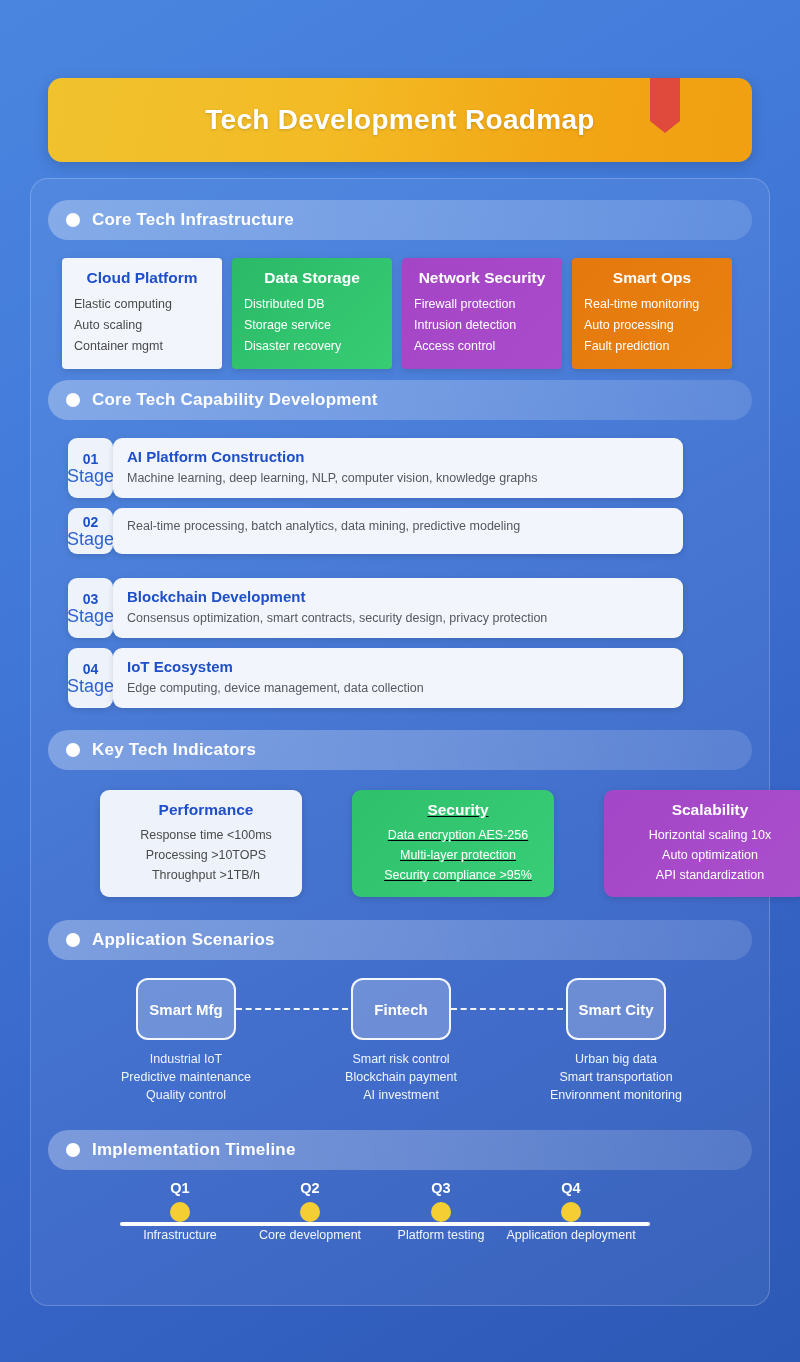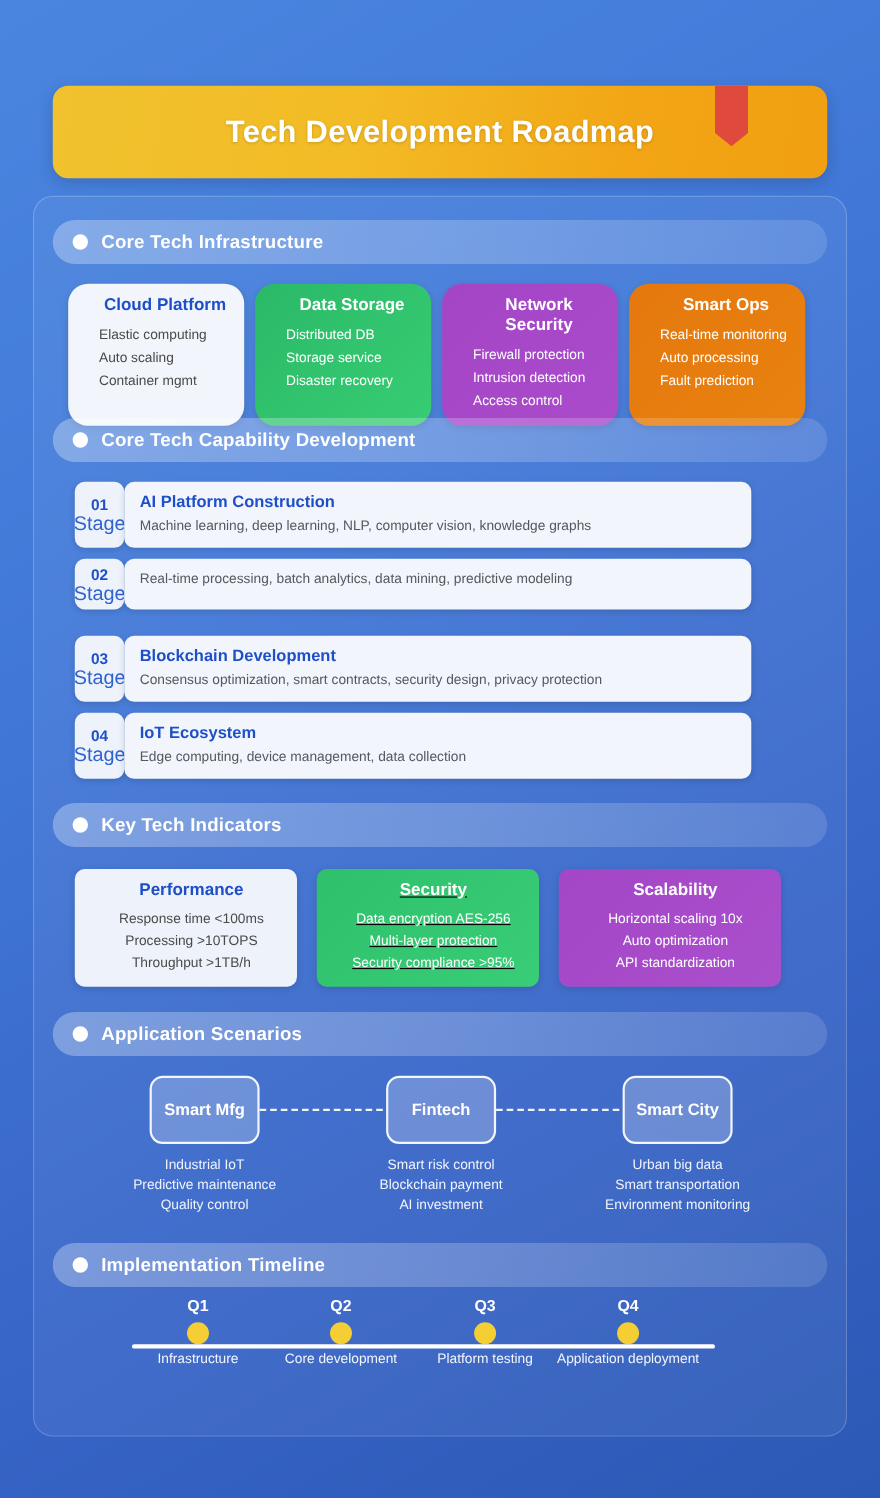"Cloud Platform" .infra-card { border-radius: 18px -> 4px; padding: 11px 12px 12px 28px -> 11px 12px 12px 12px }
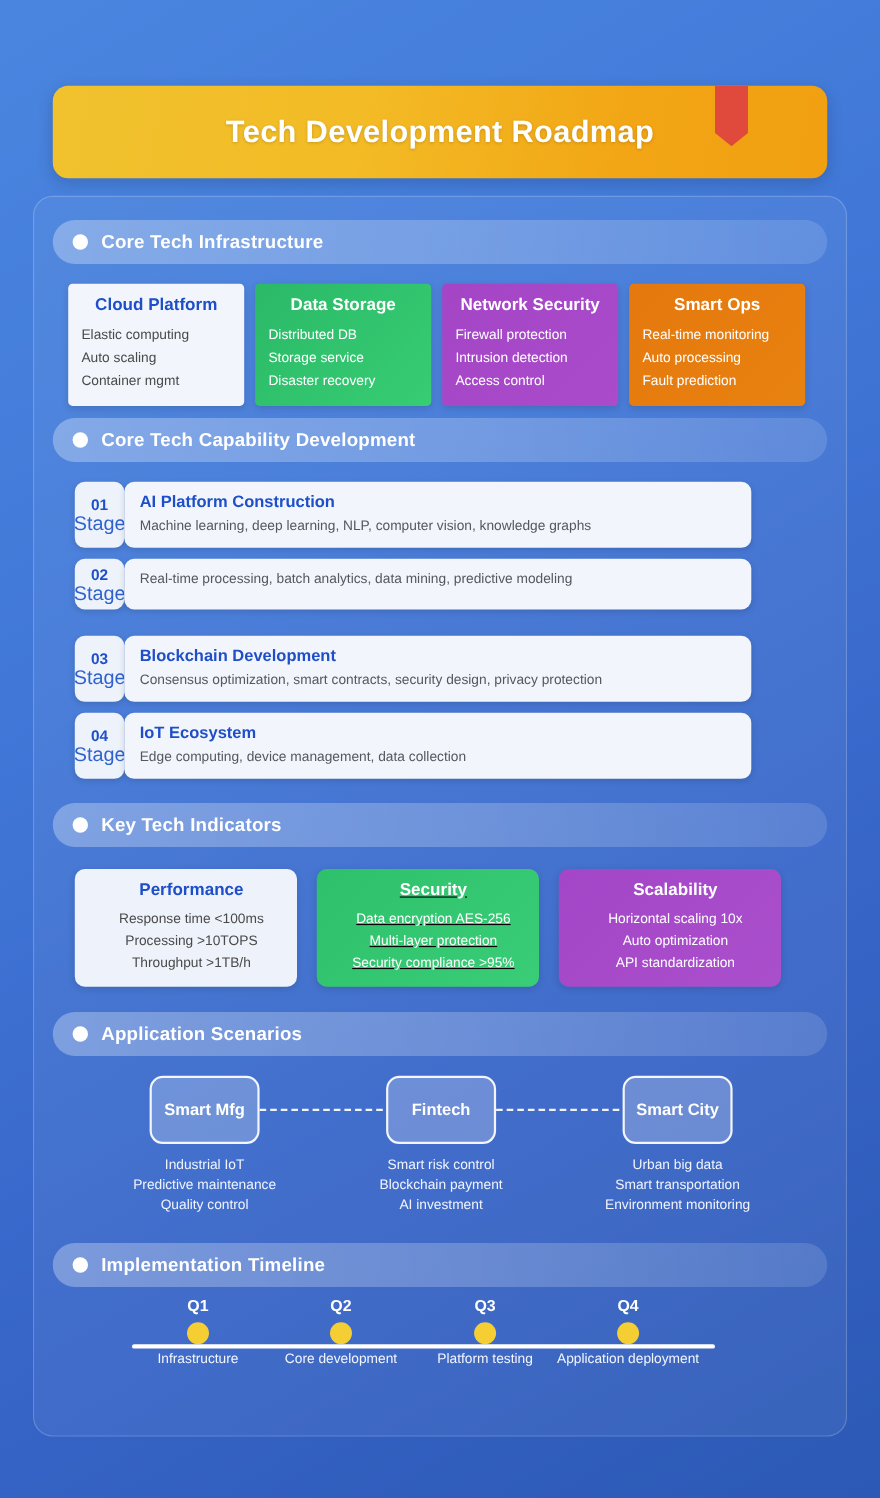"Performance" .ind-card { margin-left: none -> 32px }
